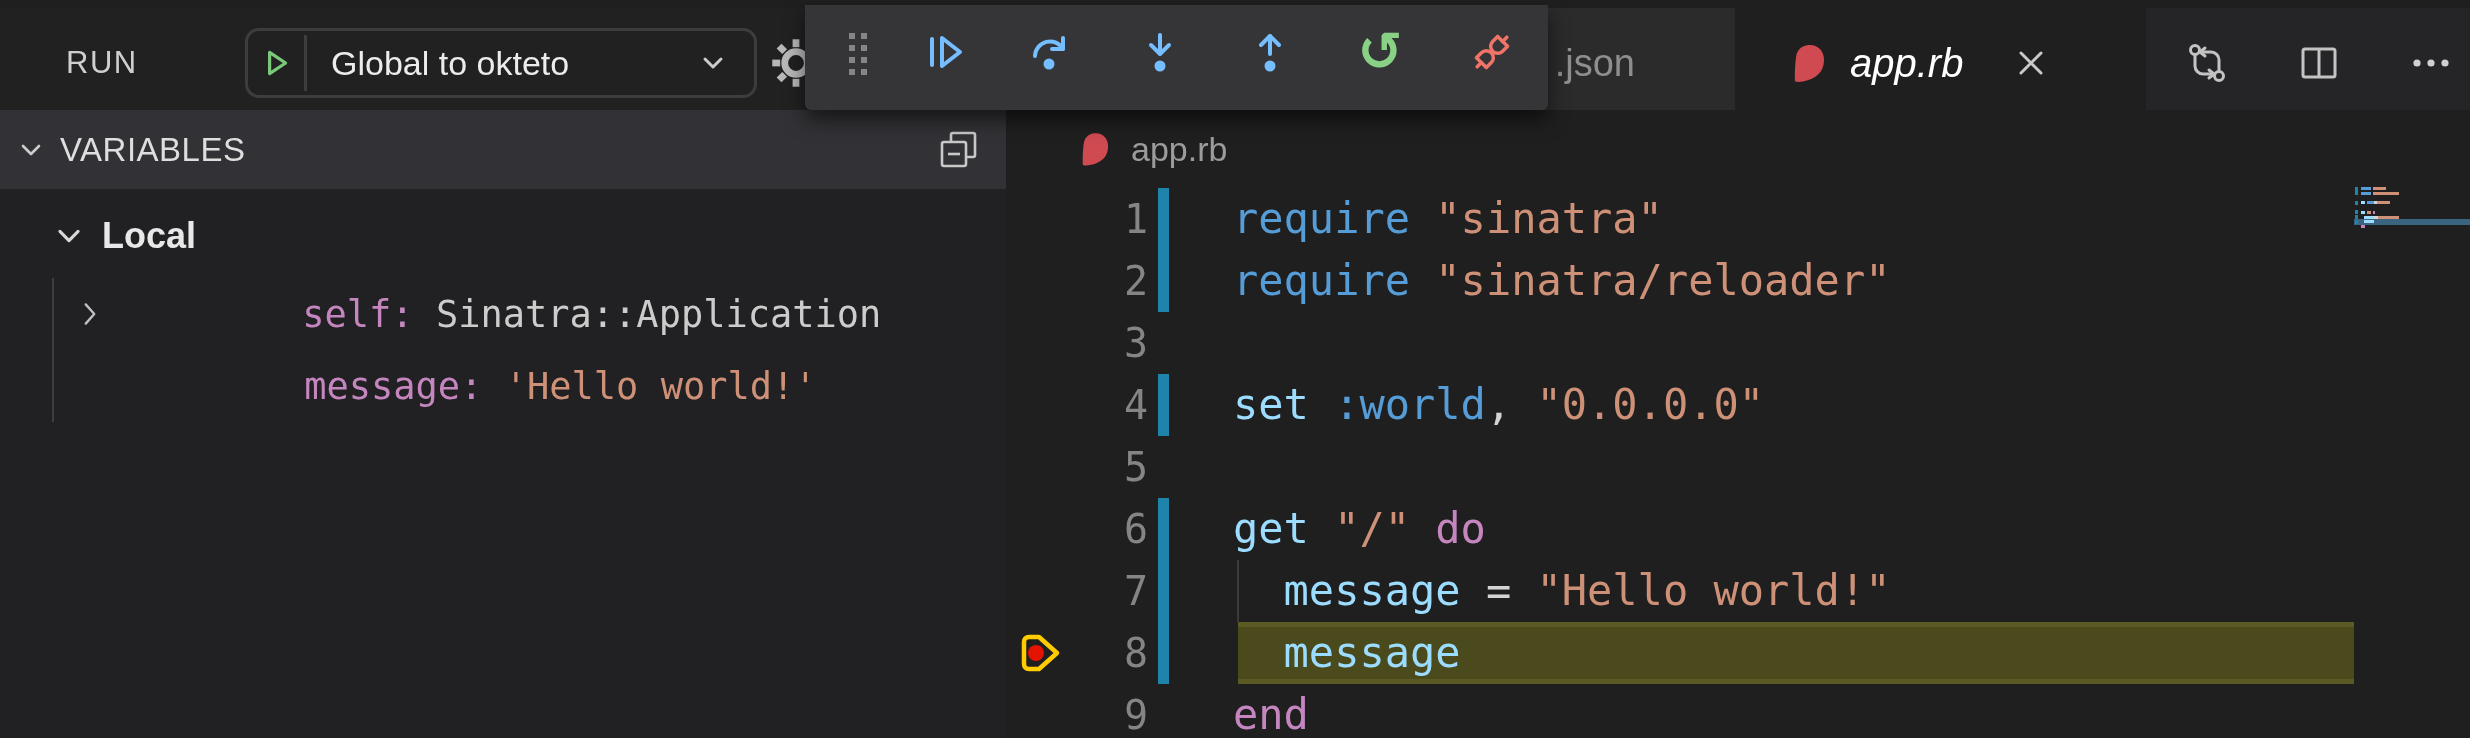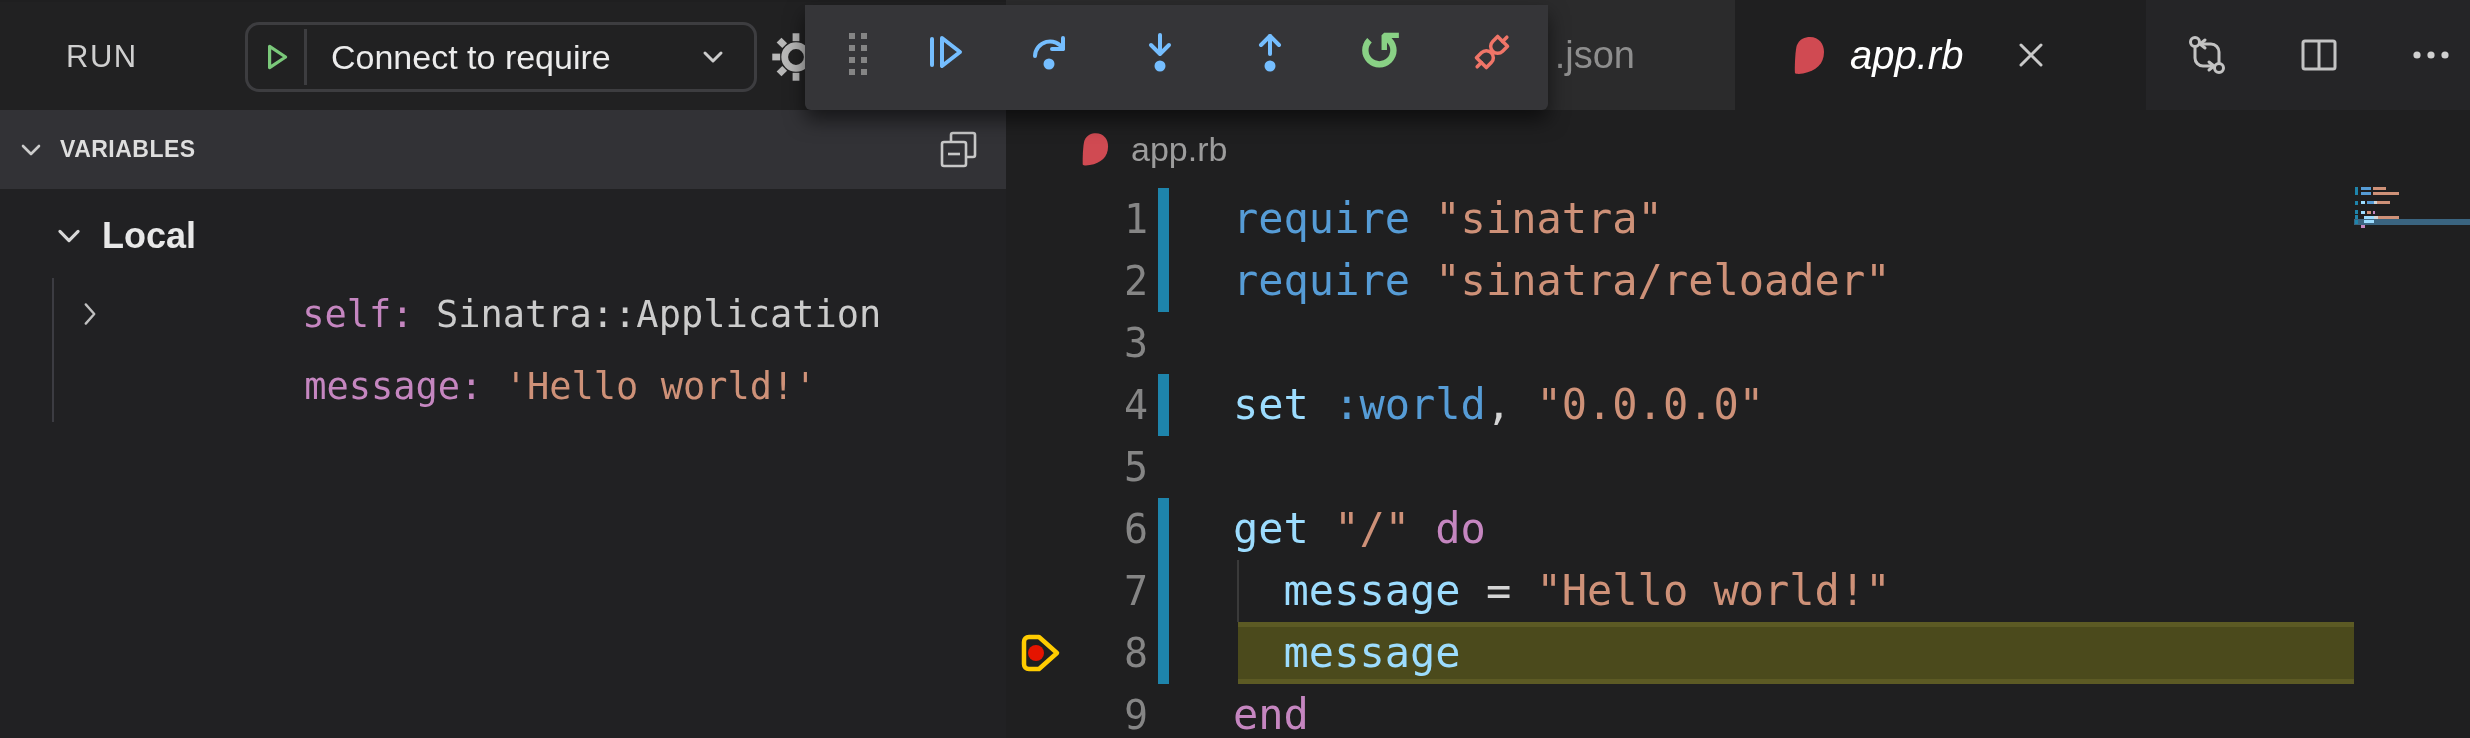"RUN" #sidebar-head { top: 2px -> 8px }
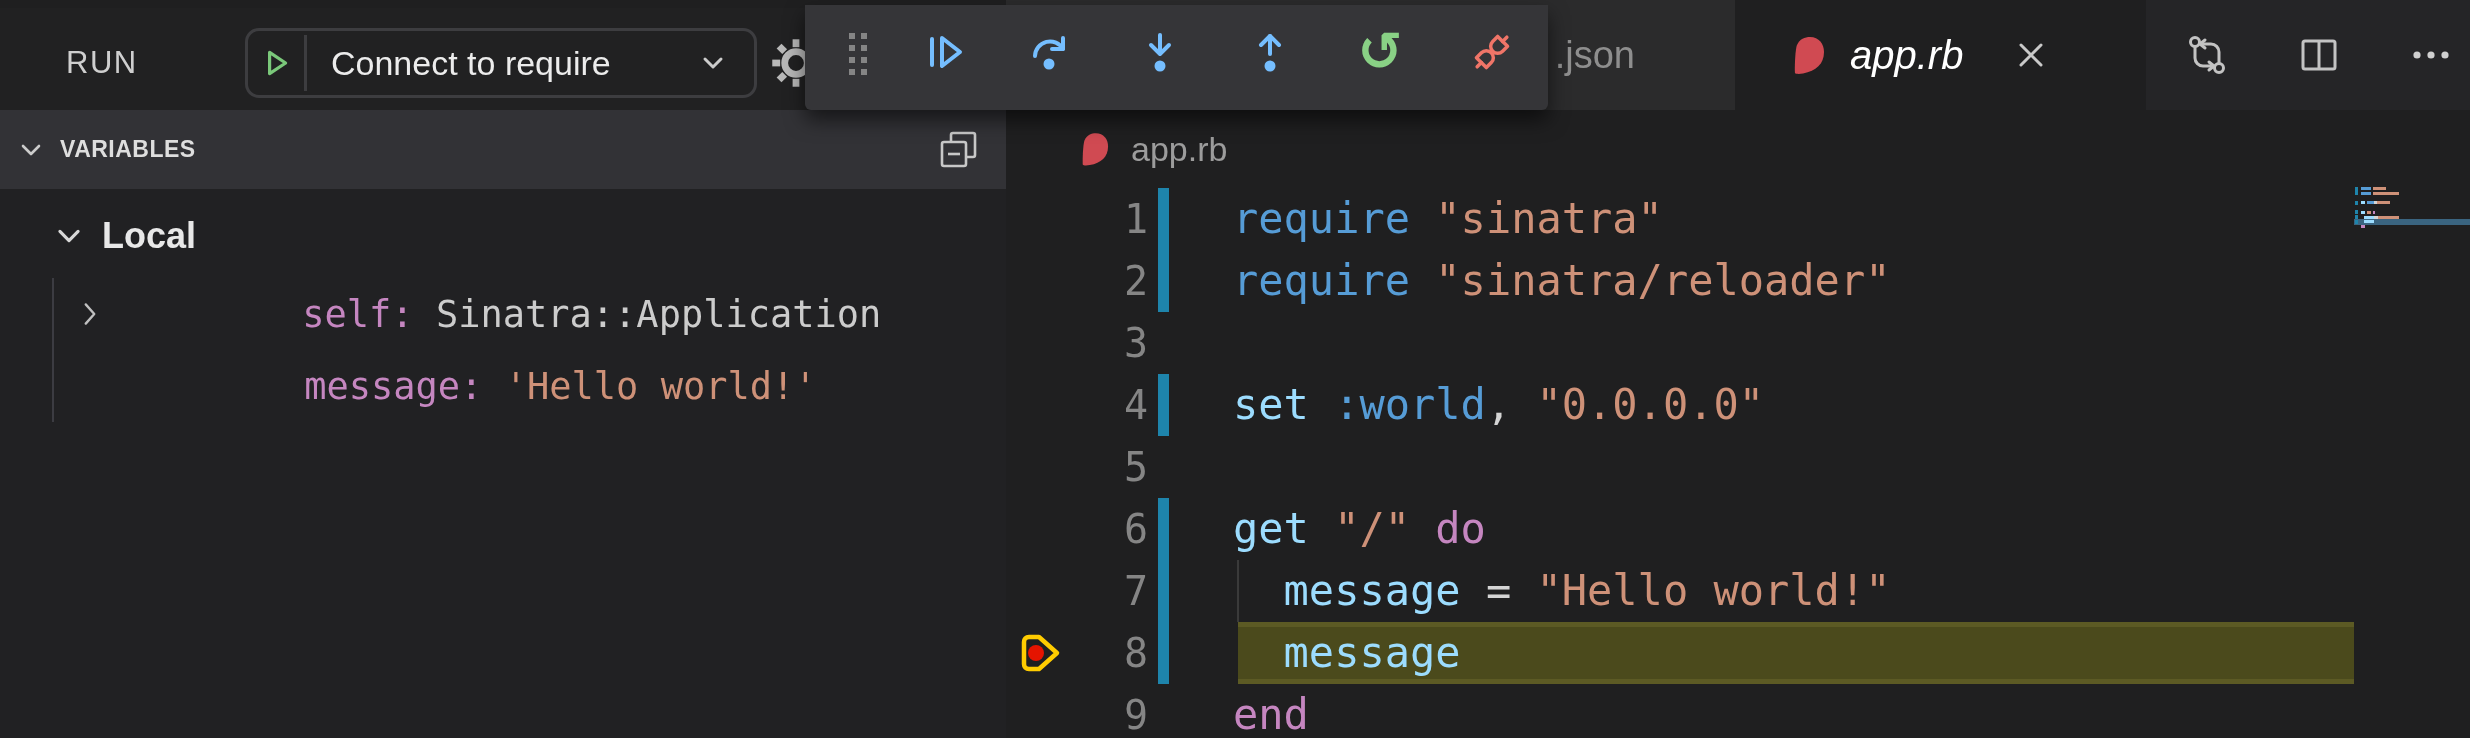"Connect to require" span { text: Connect to require -> Global to okteto }
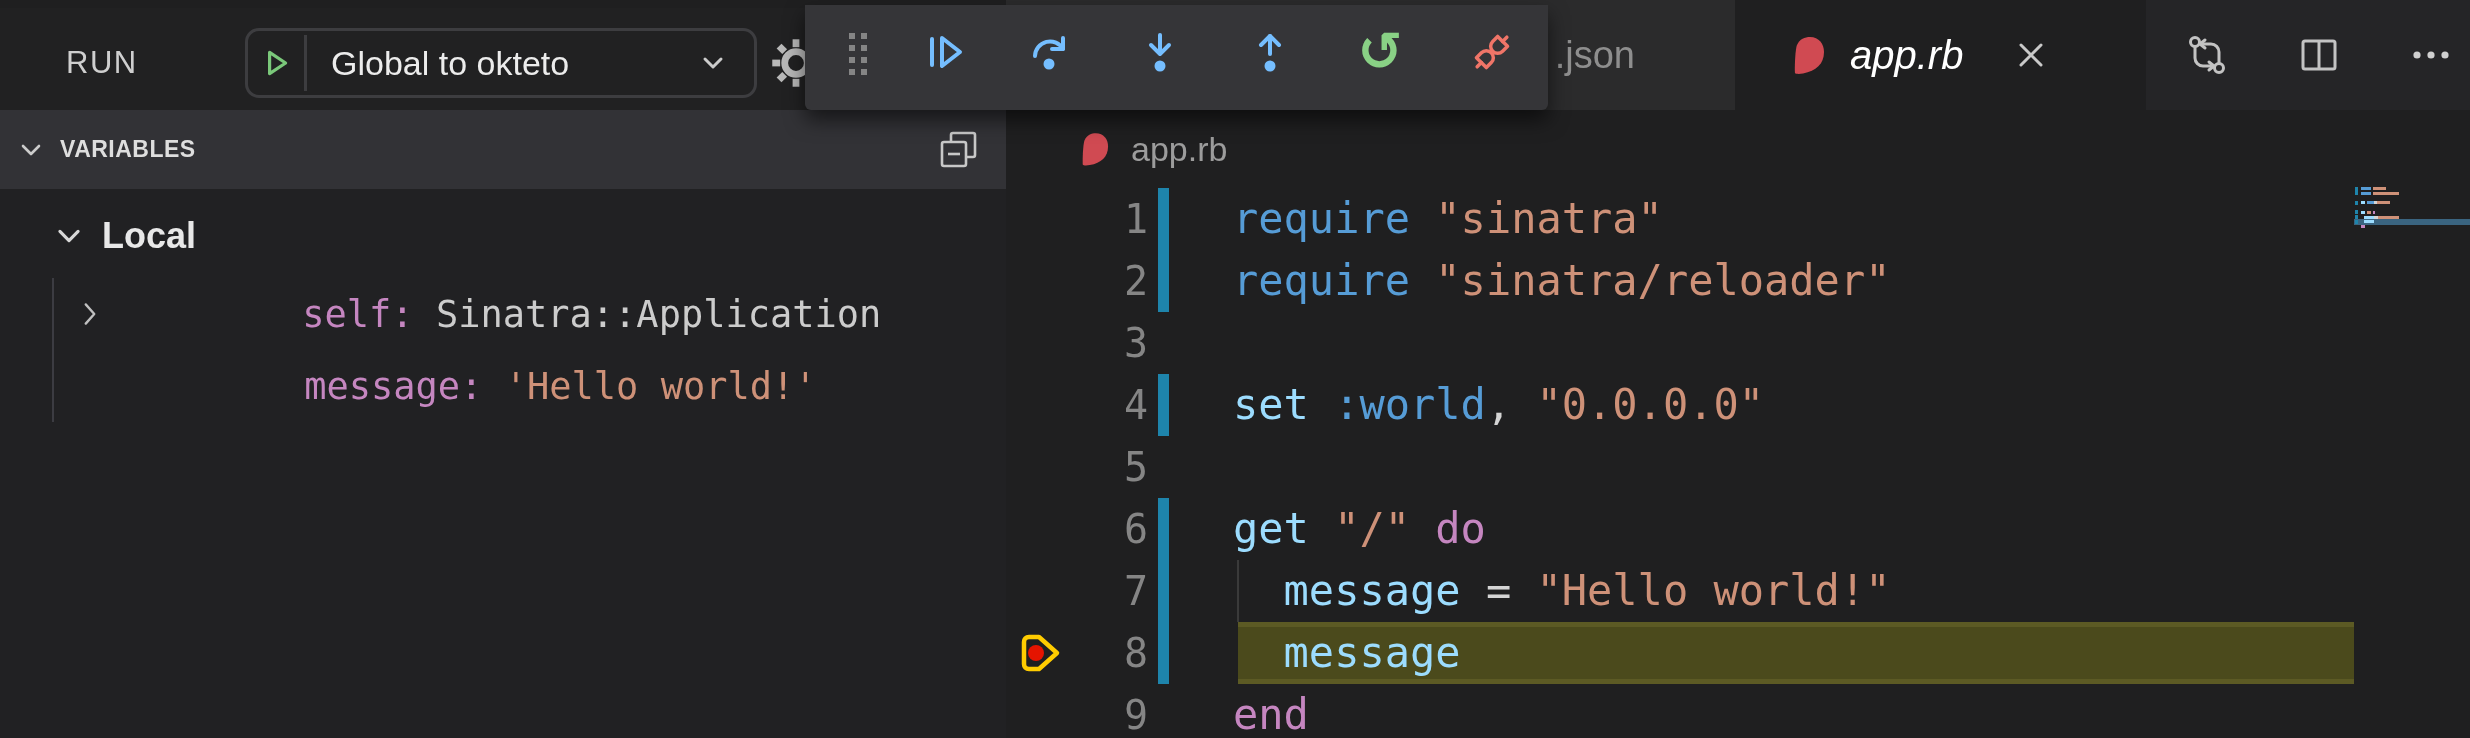".json" #tabstrip { top: 0 -> 8px }
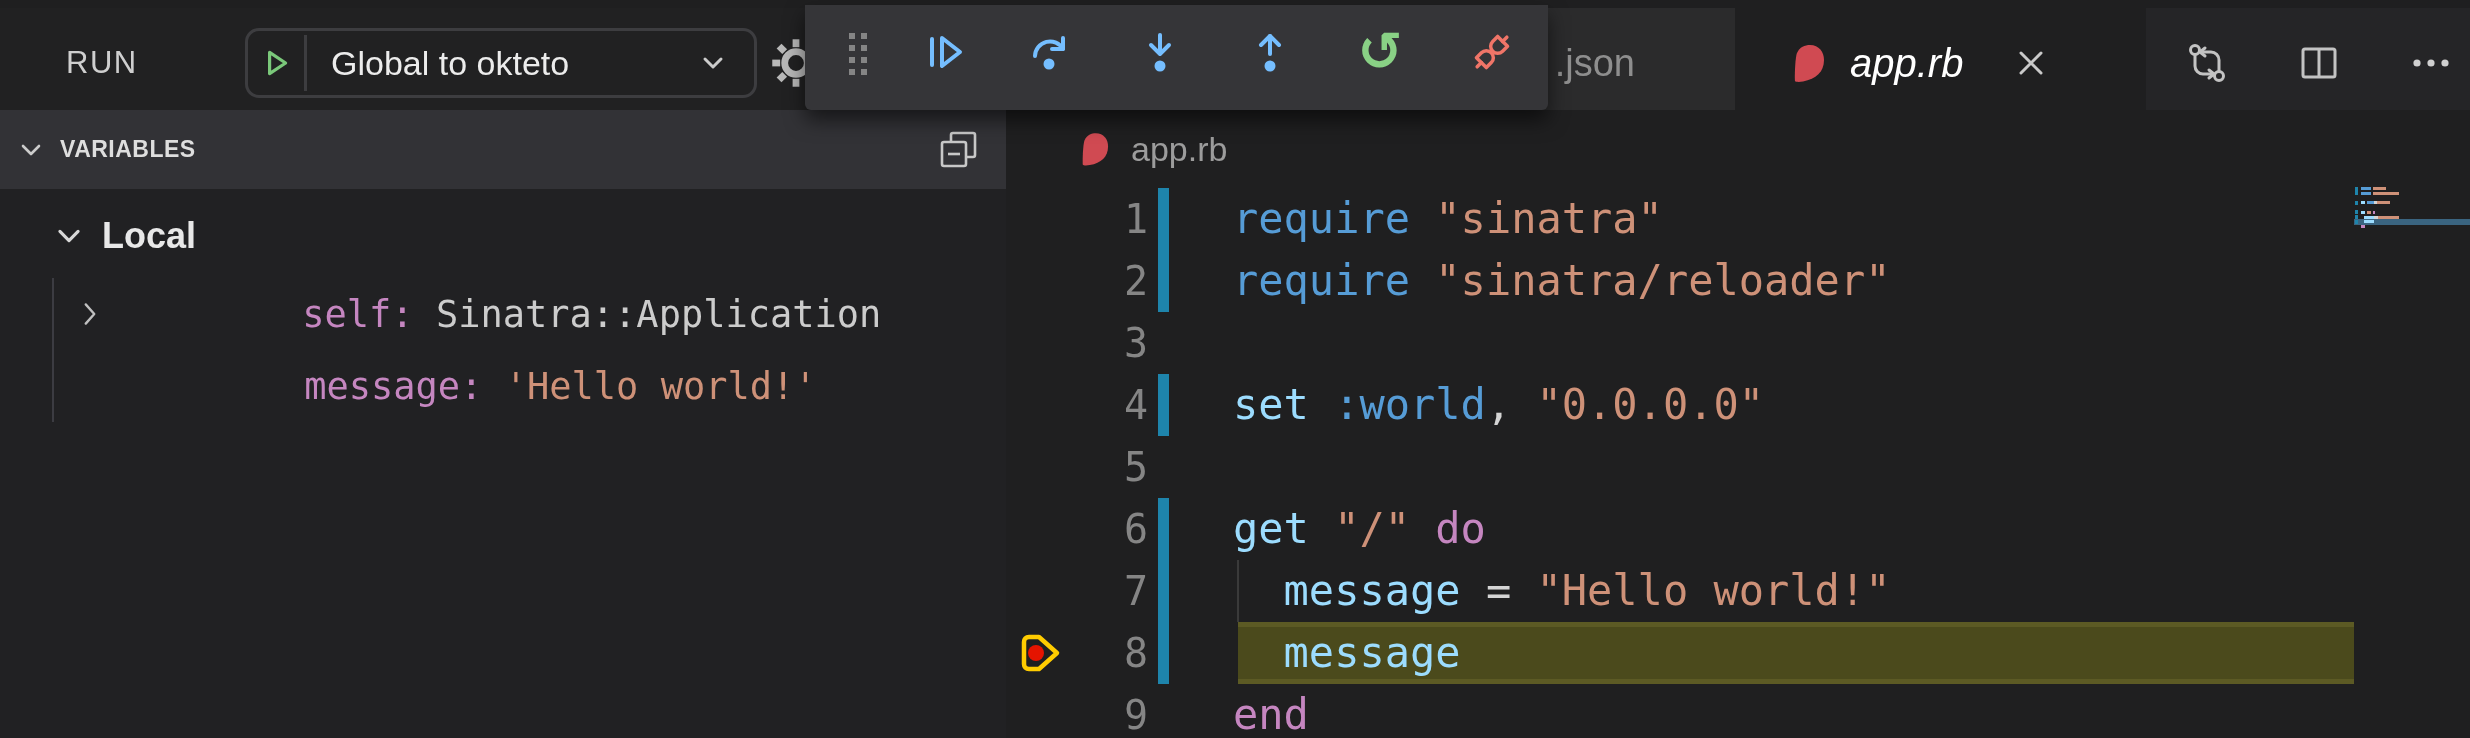"VARIABLES" #vars-title { font-size: 23px -> 33px; font-weight: bold -> normal }
